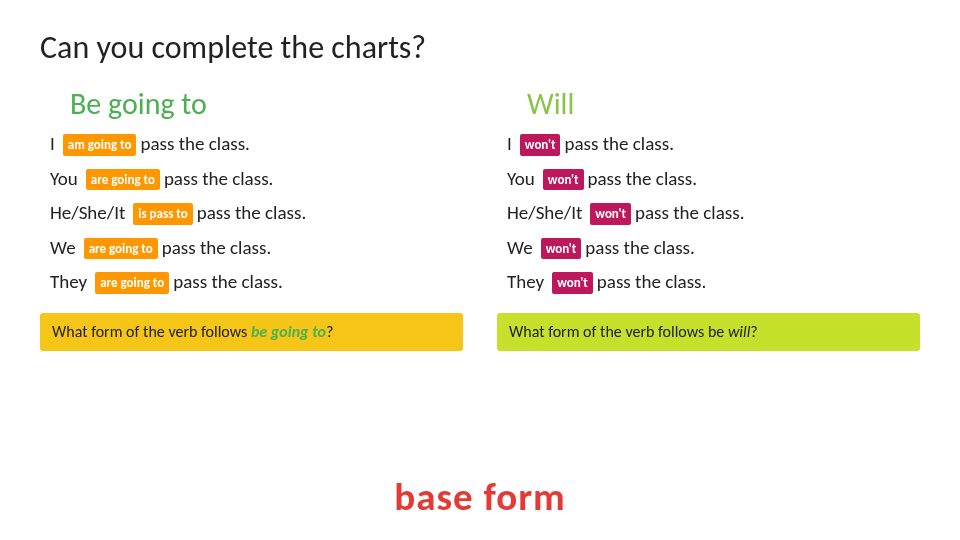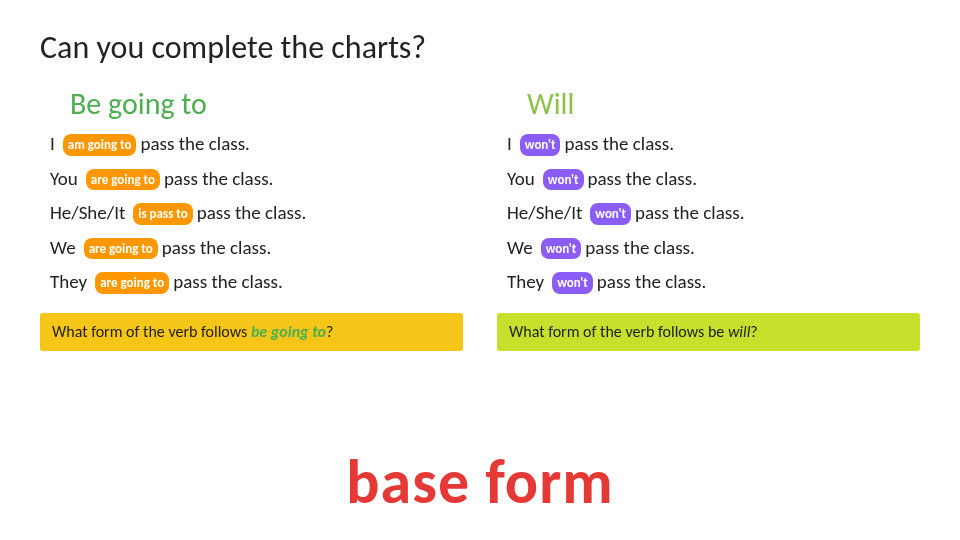"am going to" .blank-fill { border-radius: 8px -> 2px }
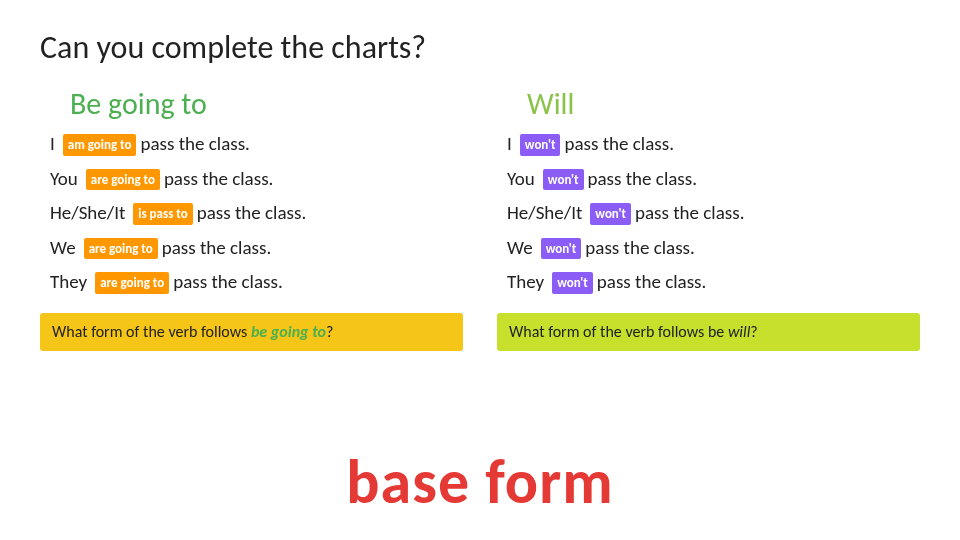"won't" .blank-fill.red { background: #8b5cf6 -> #be185d }
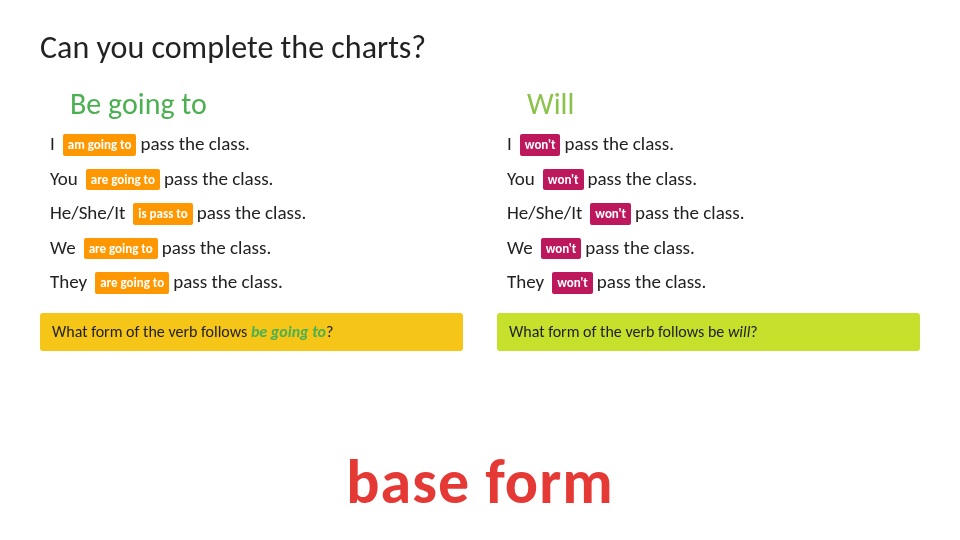"base form" .base-form-text { font-size: 62px -> 39px }
